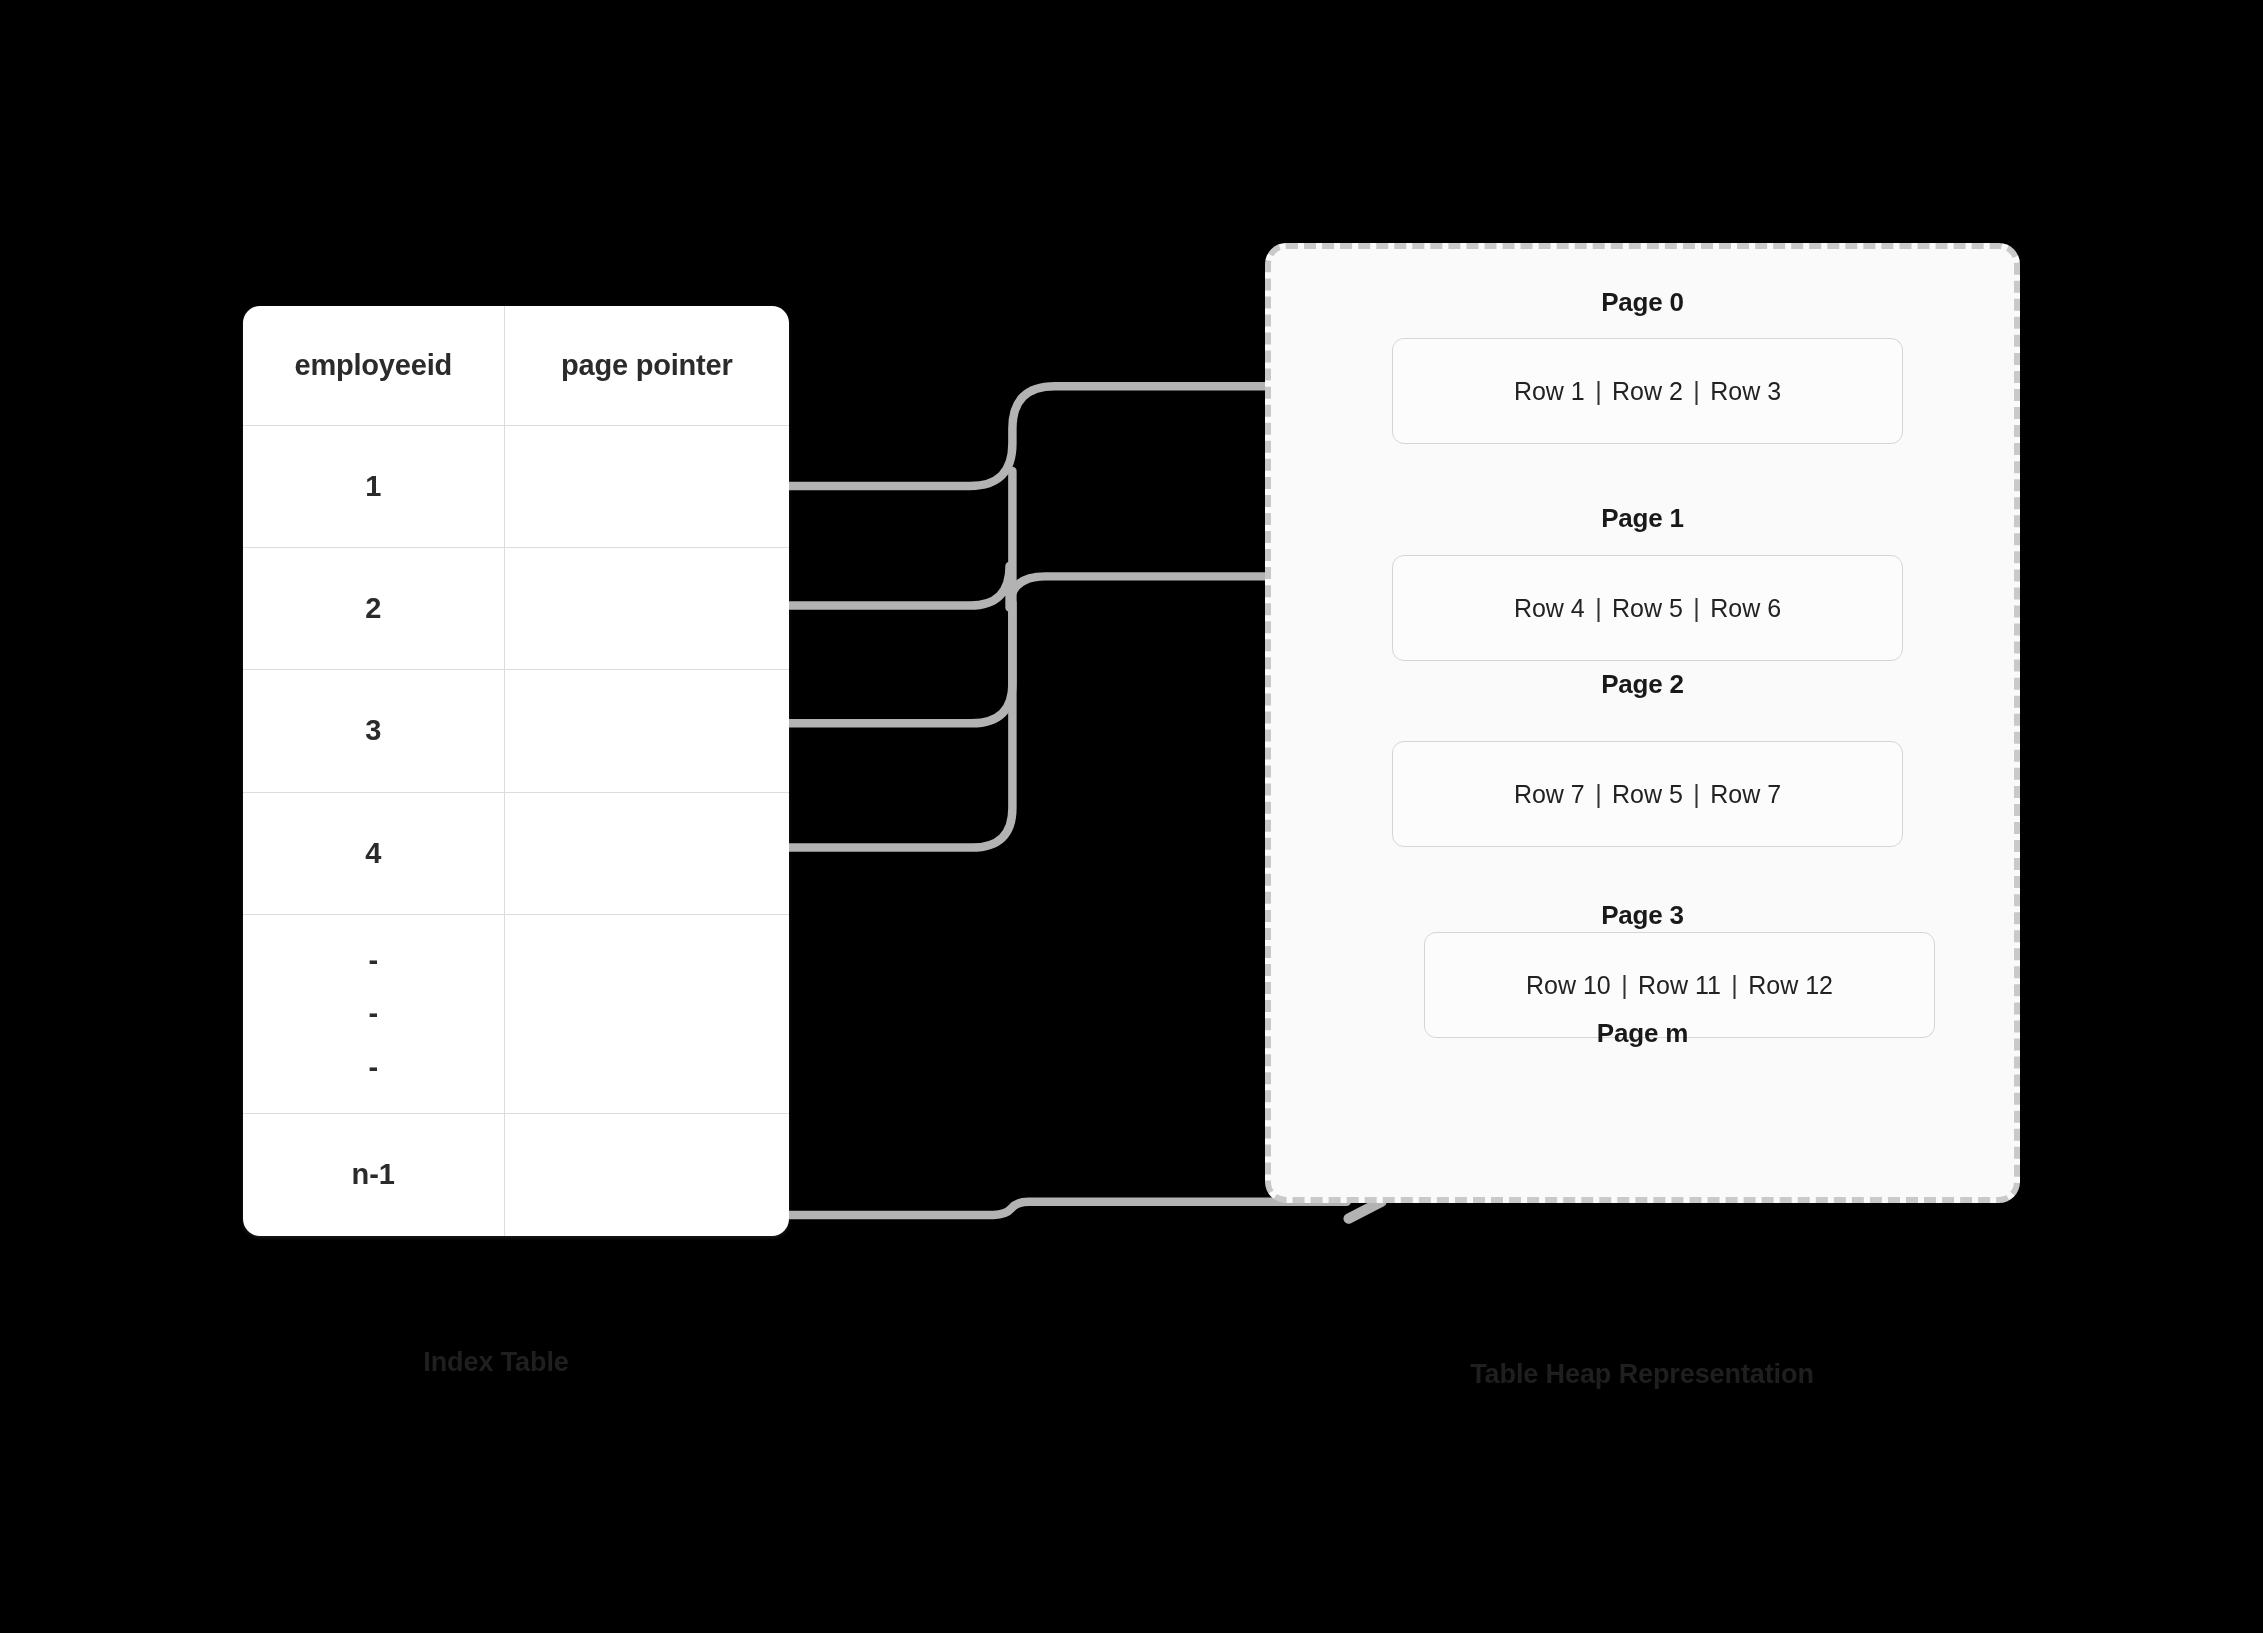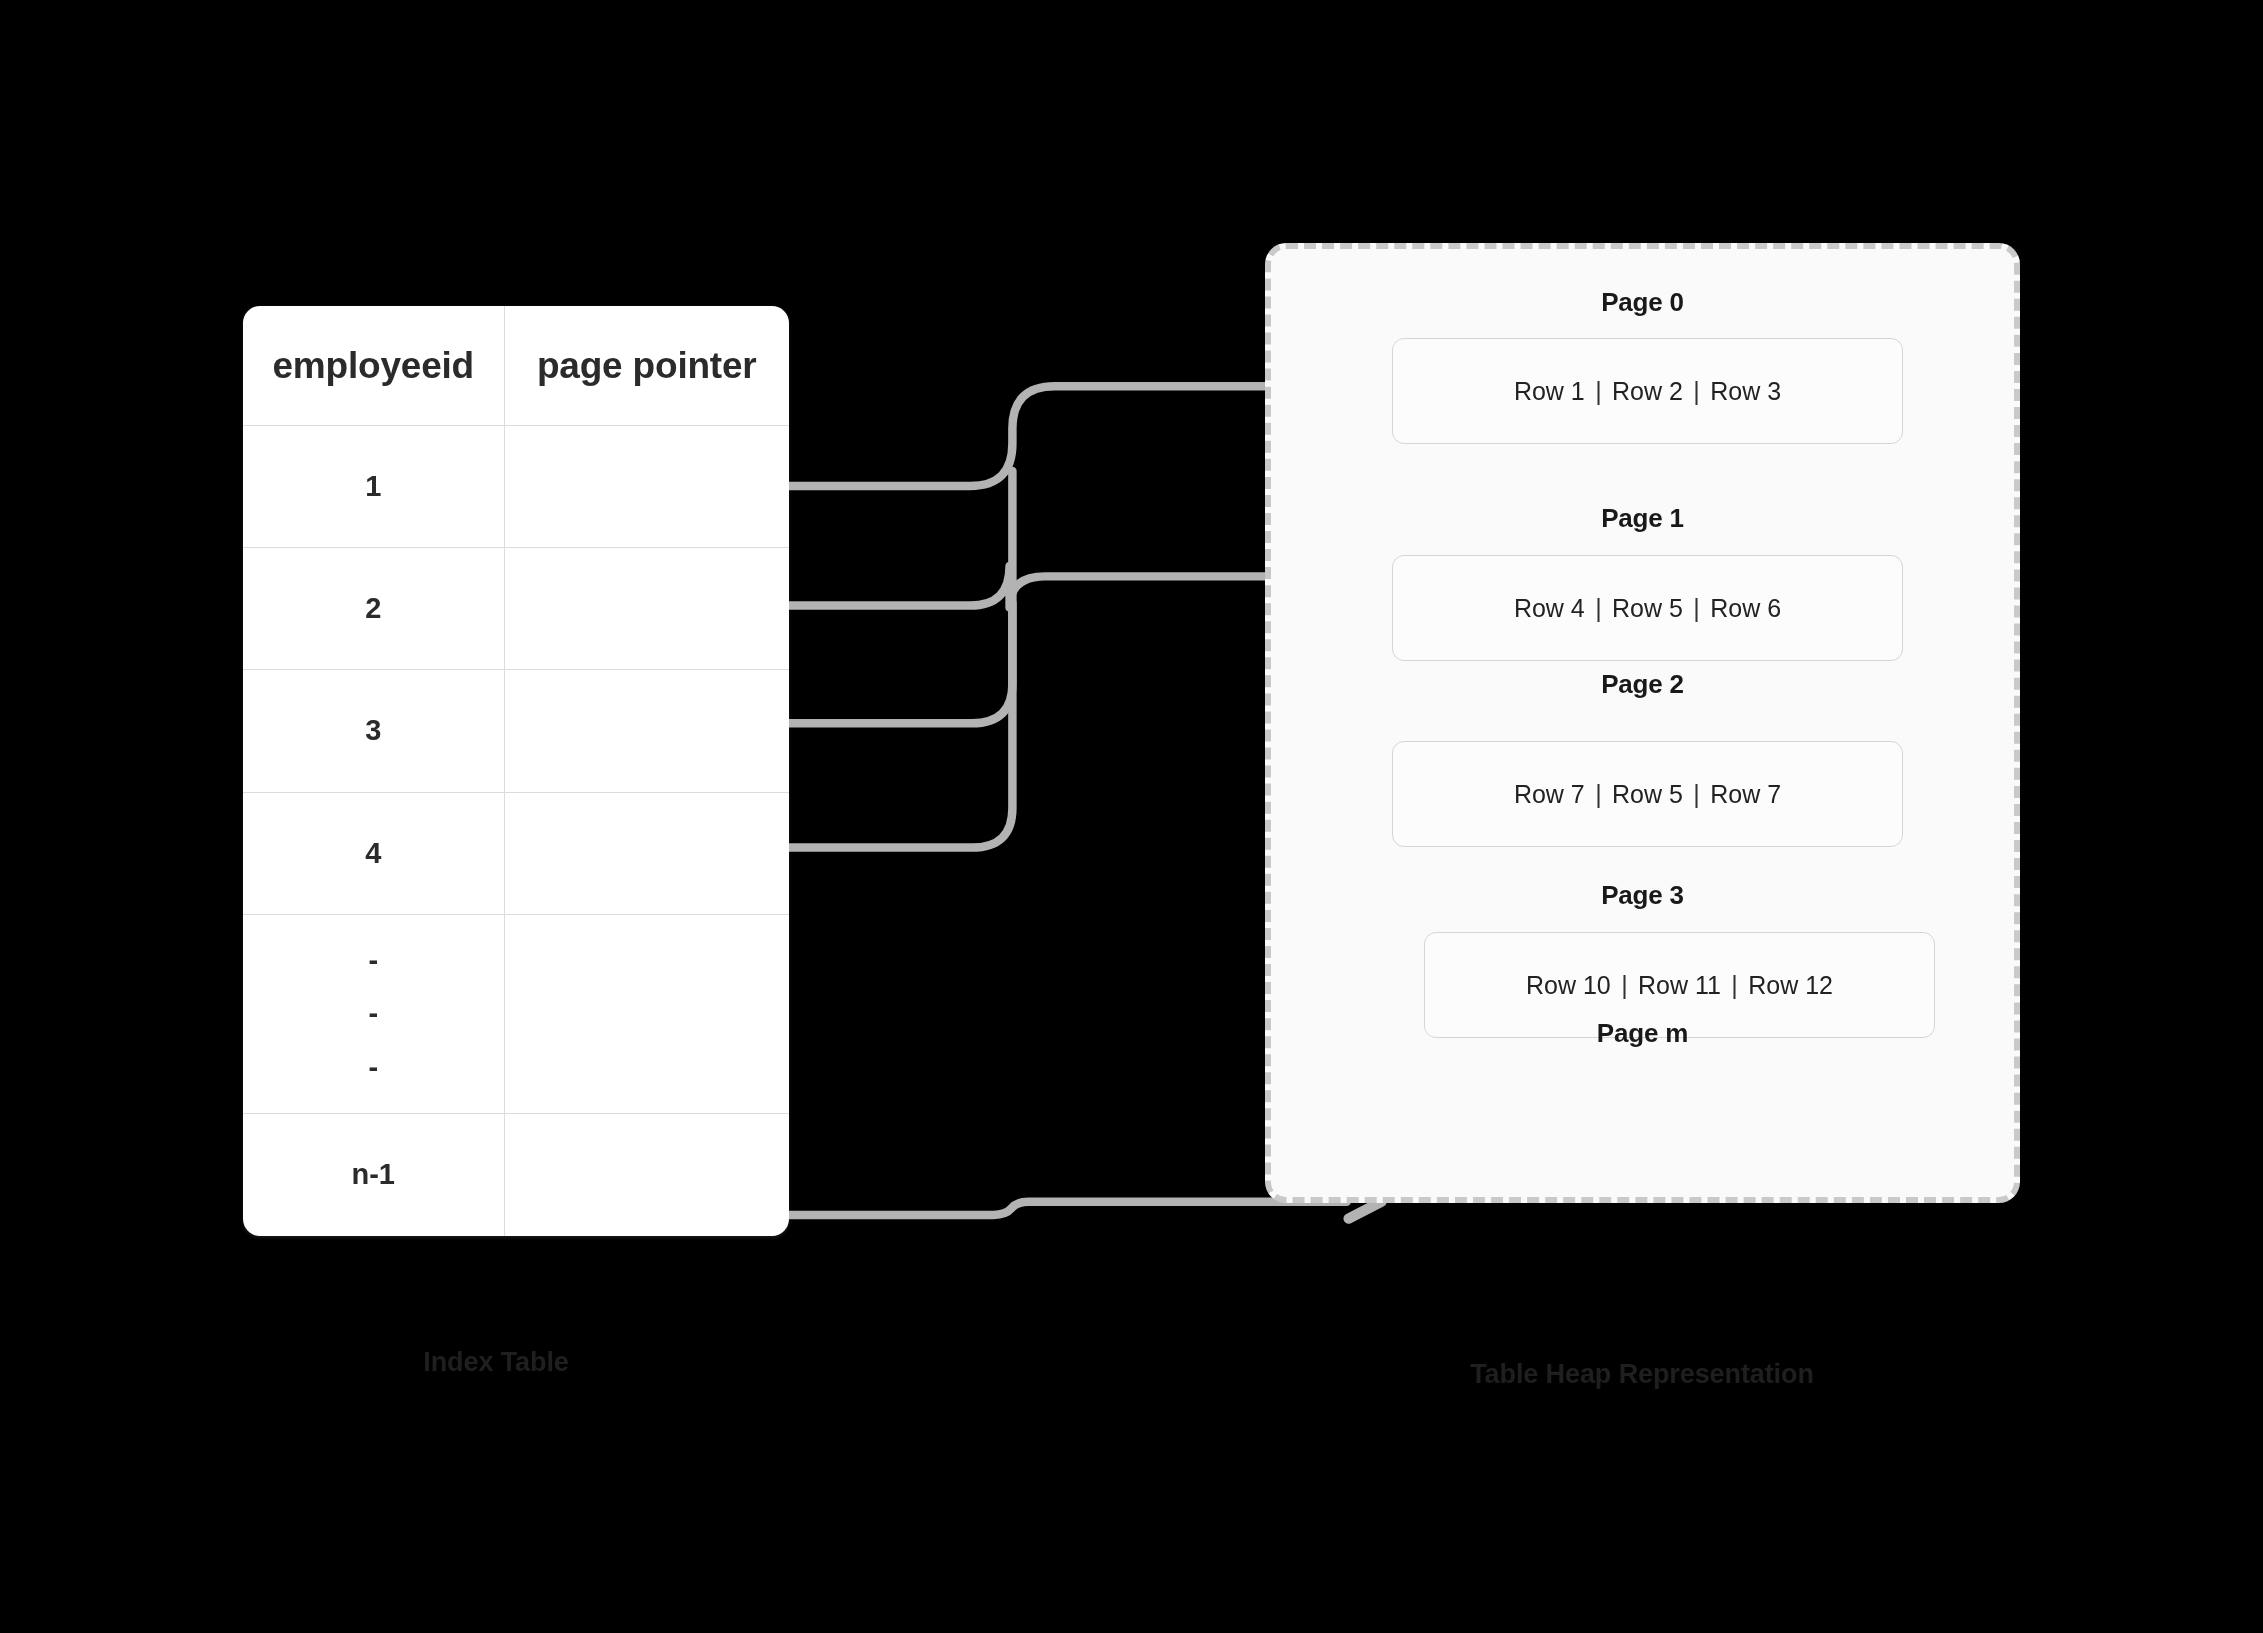"employeeid" .tbl tr.r-head th { font-size: 37px -> 29px }
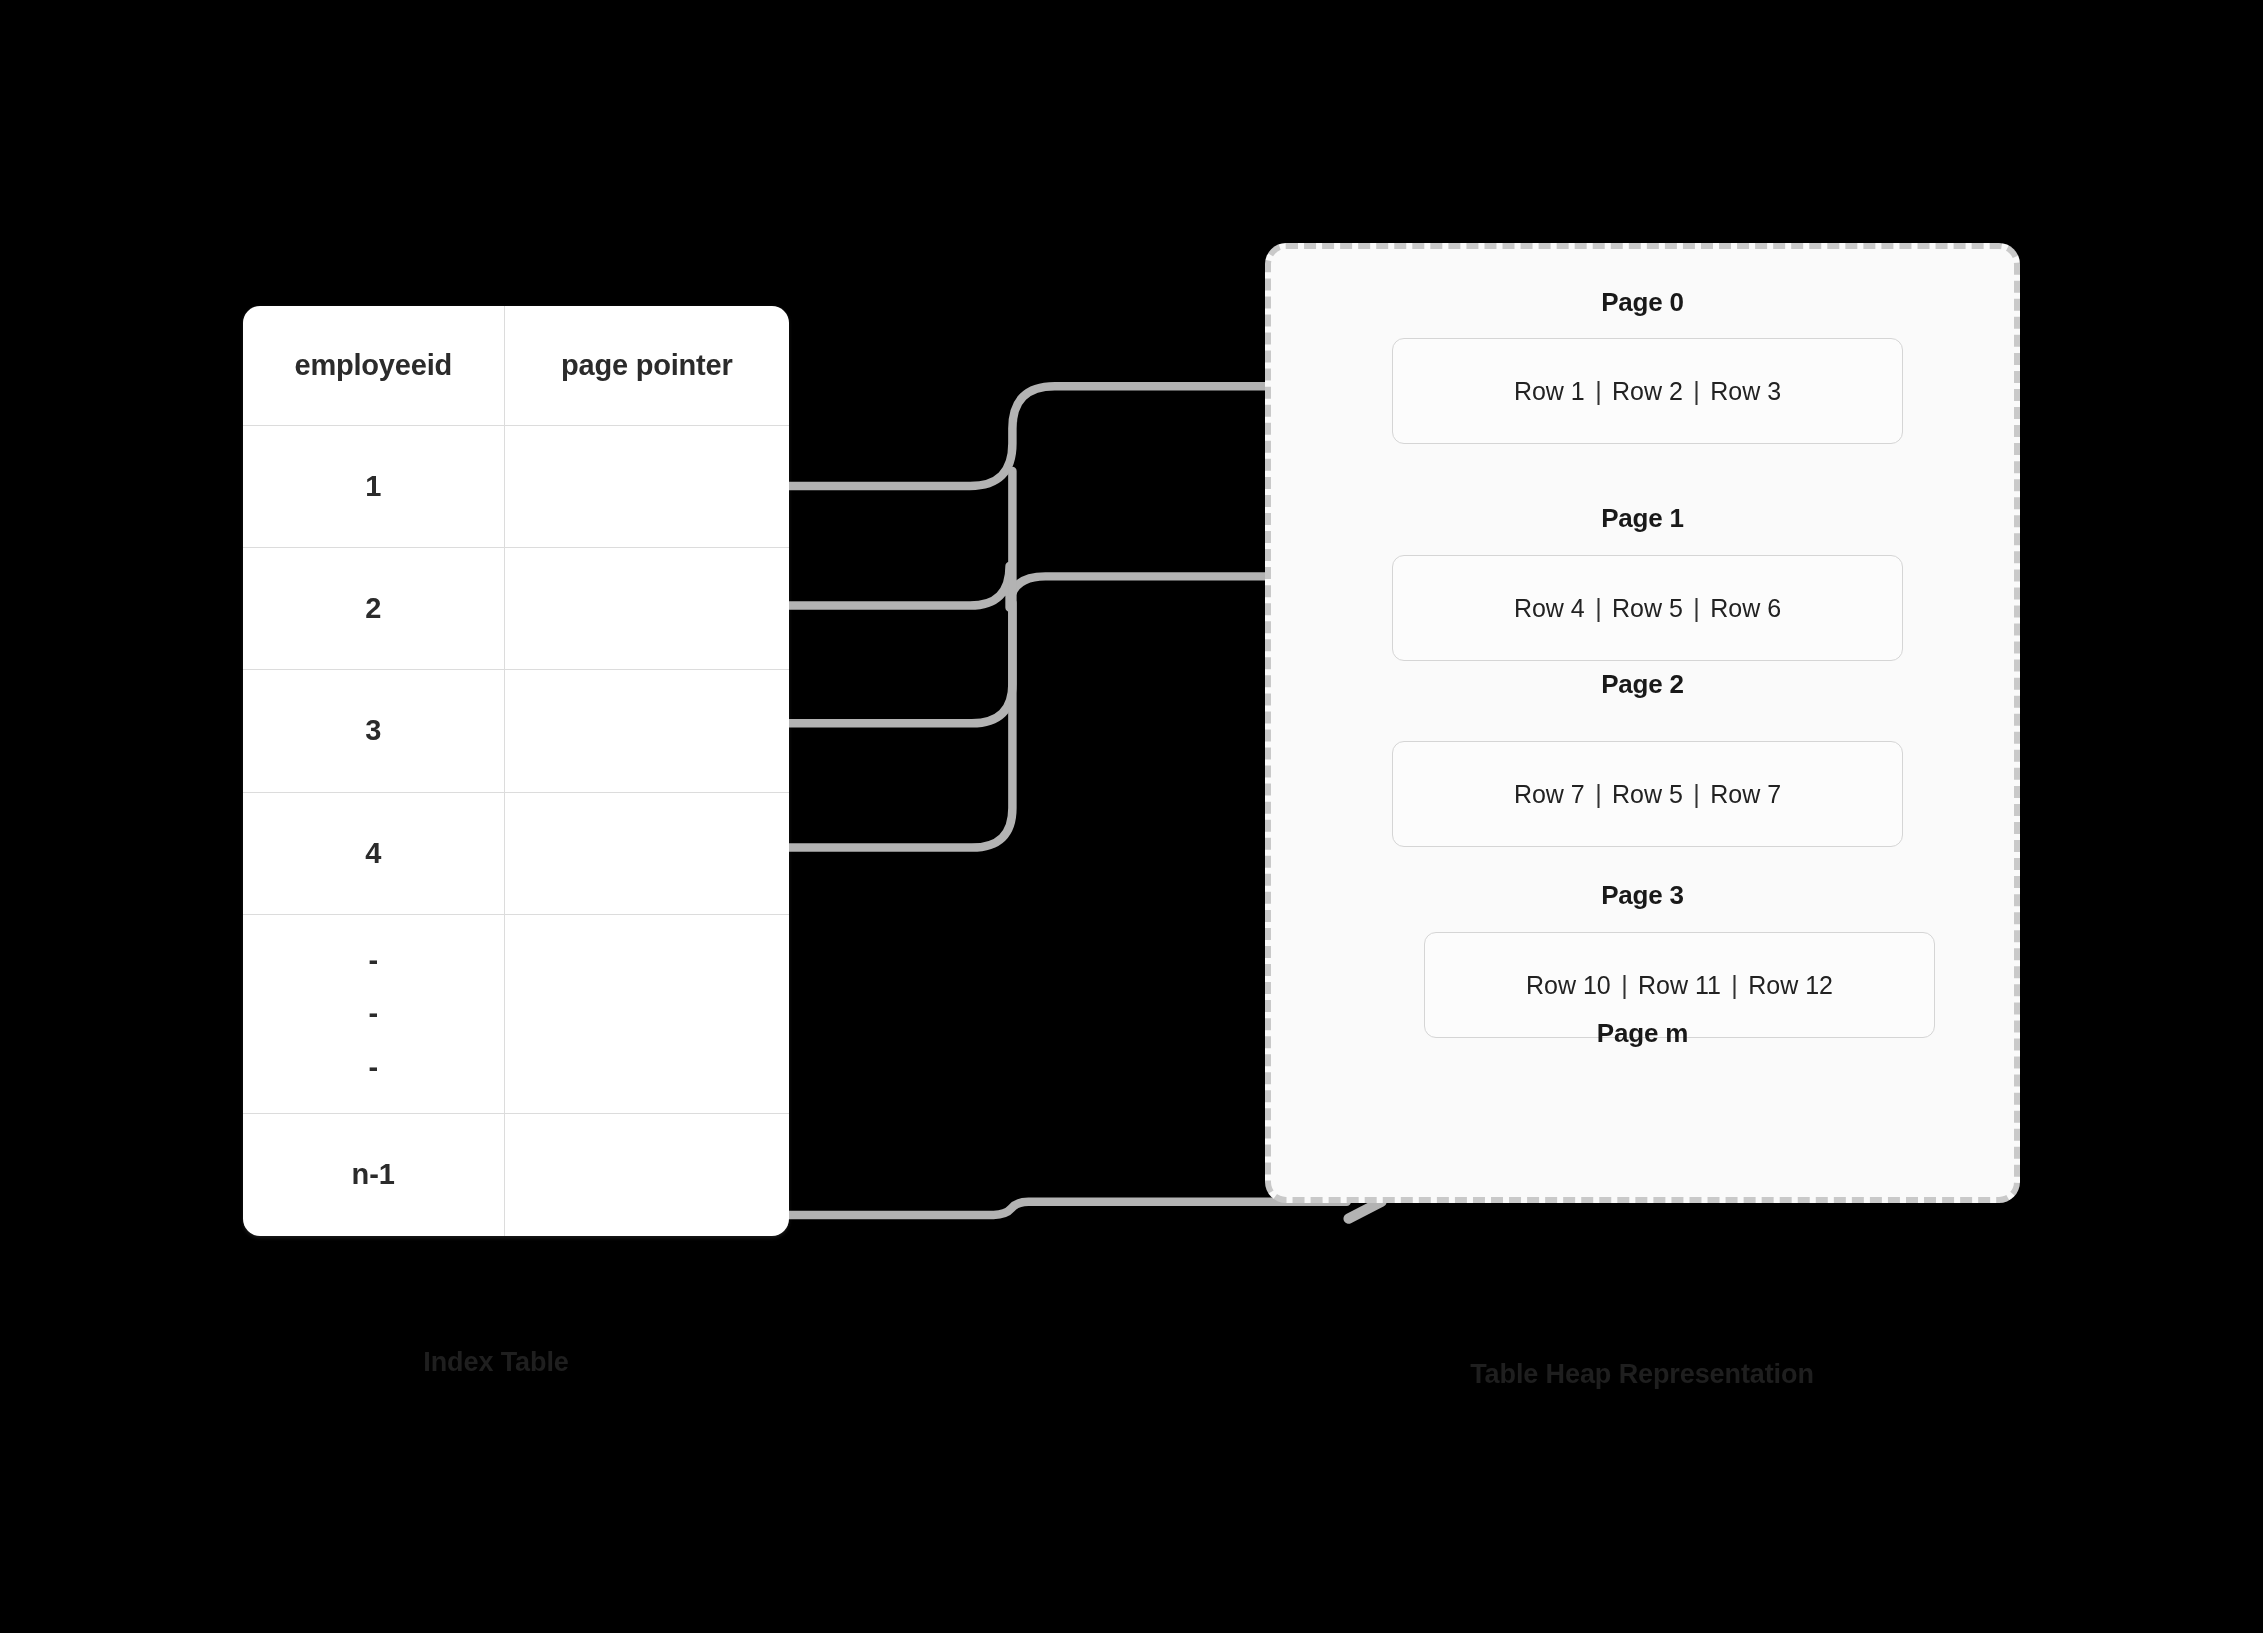"Page 3" div.page-group { top: 633px -> 653px }
